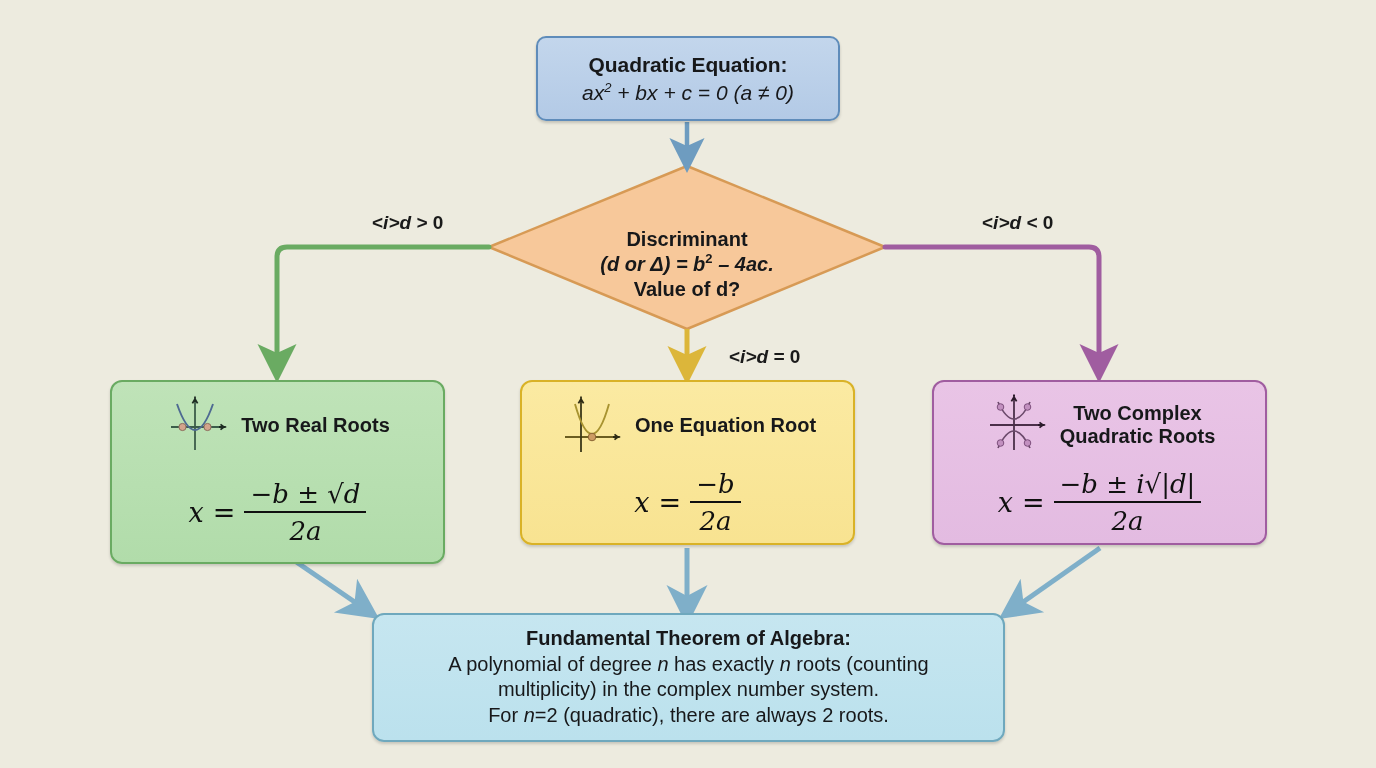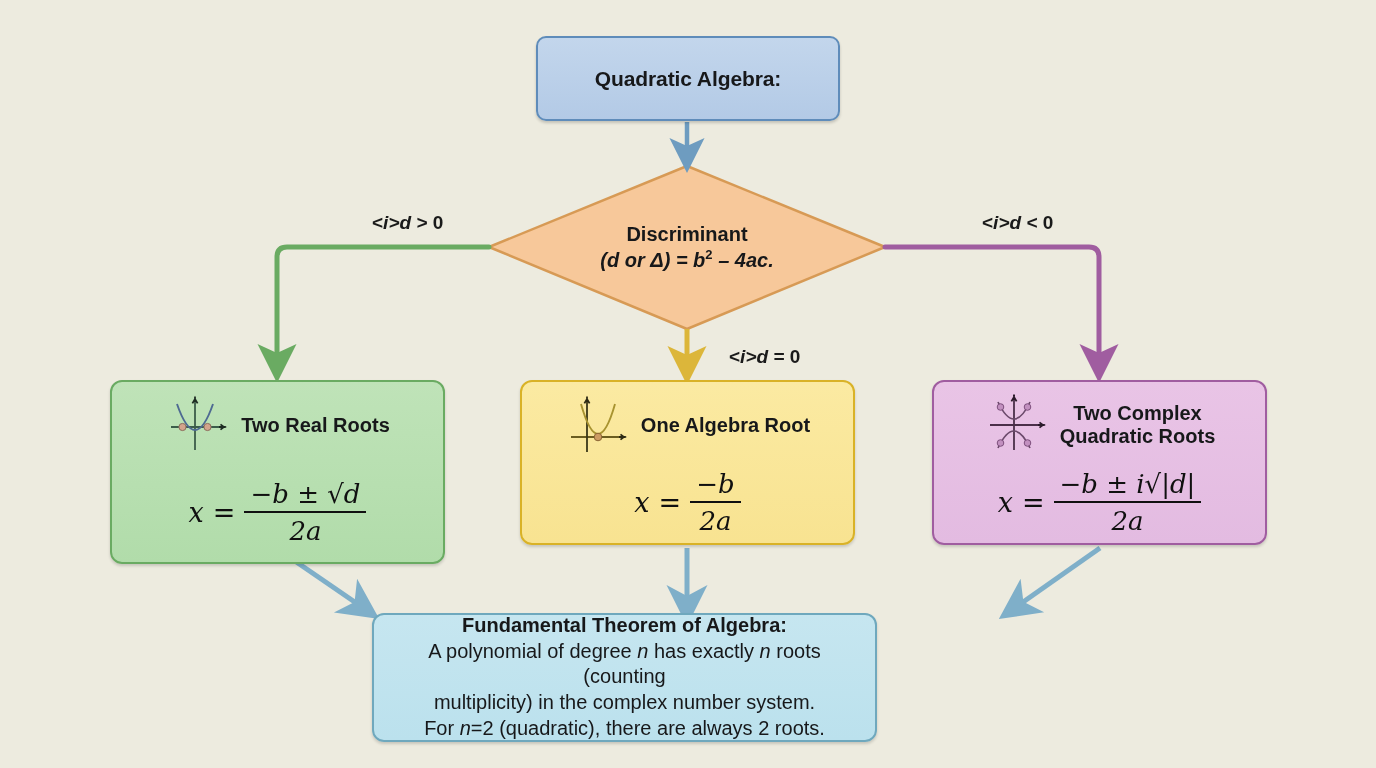"Quadratic Algebra:" div.l1 { text: Algebra -> Equation }
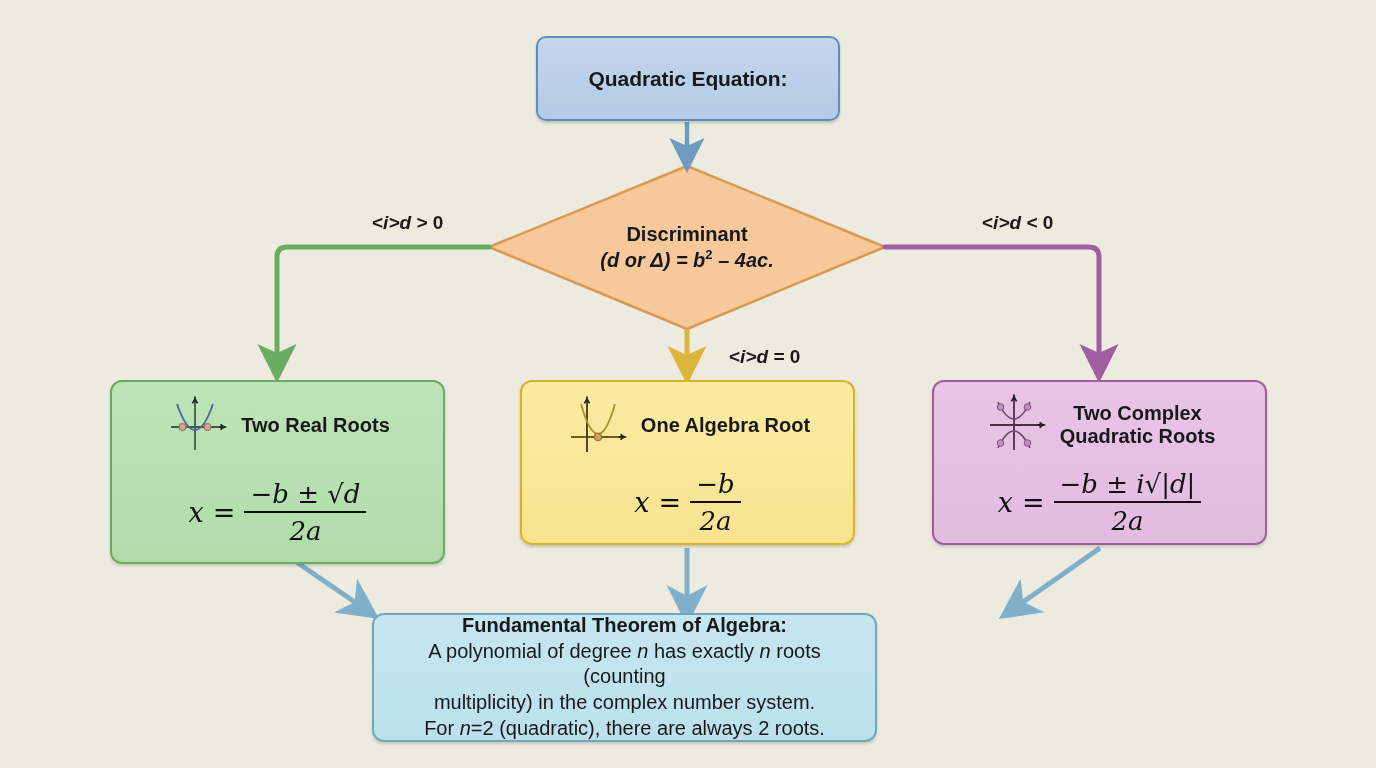"ax2 + bx + c" div.l2 { html: none -> <div><span>ax</span><sup>2</sup><span> + bx + c = 0 (a ≠ 0)</span></div> }
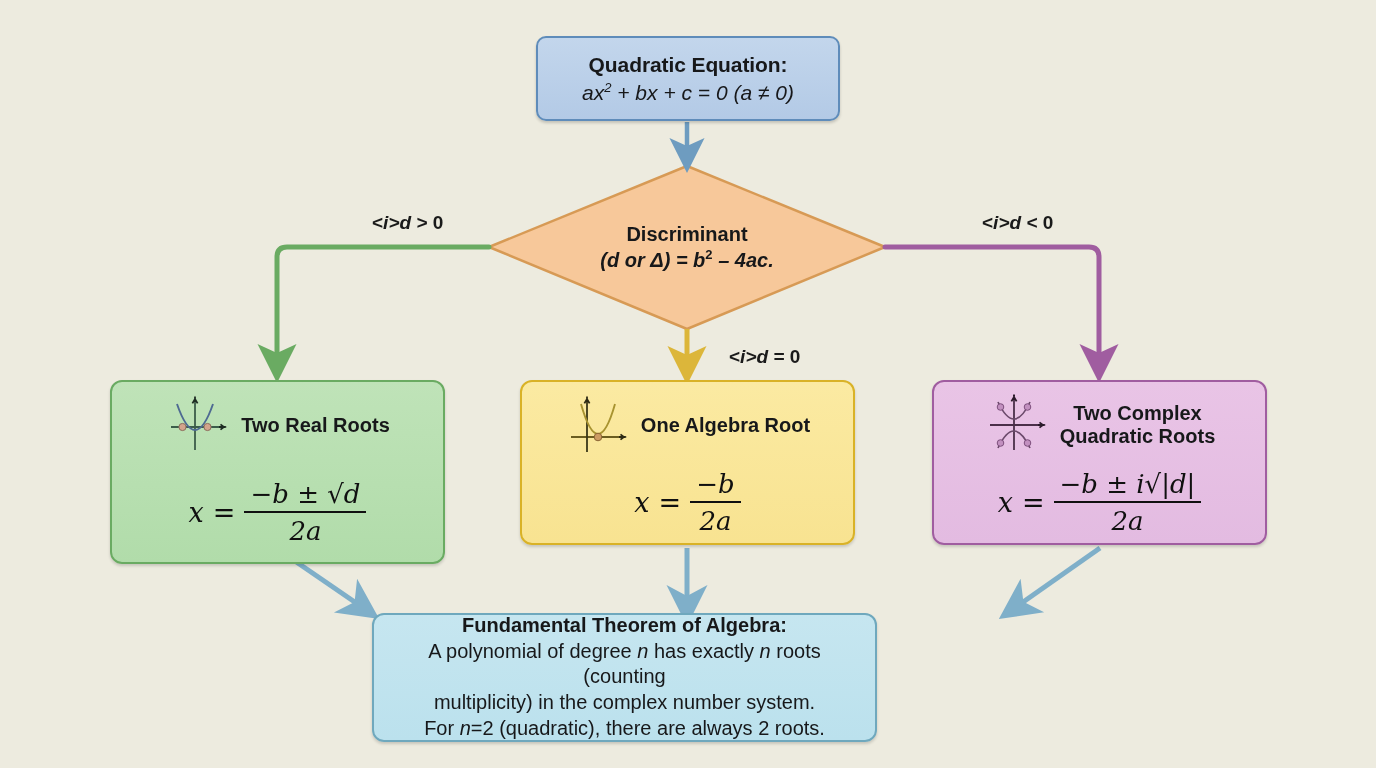"Discriminant" #node-discriminant { top: 165px -> 182px }
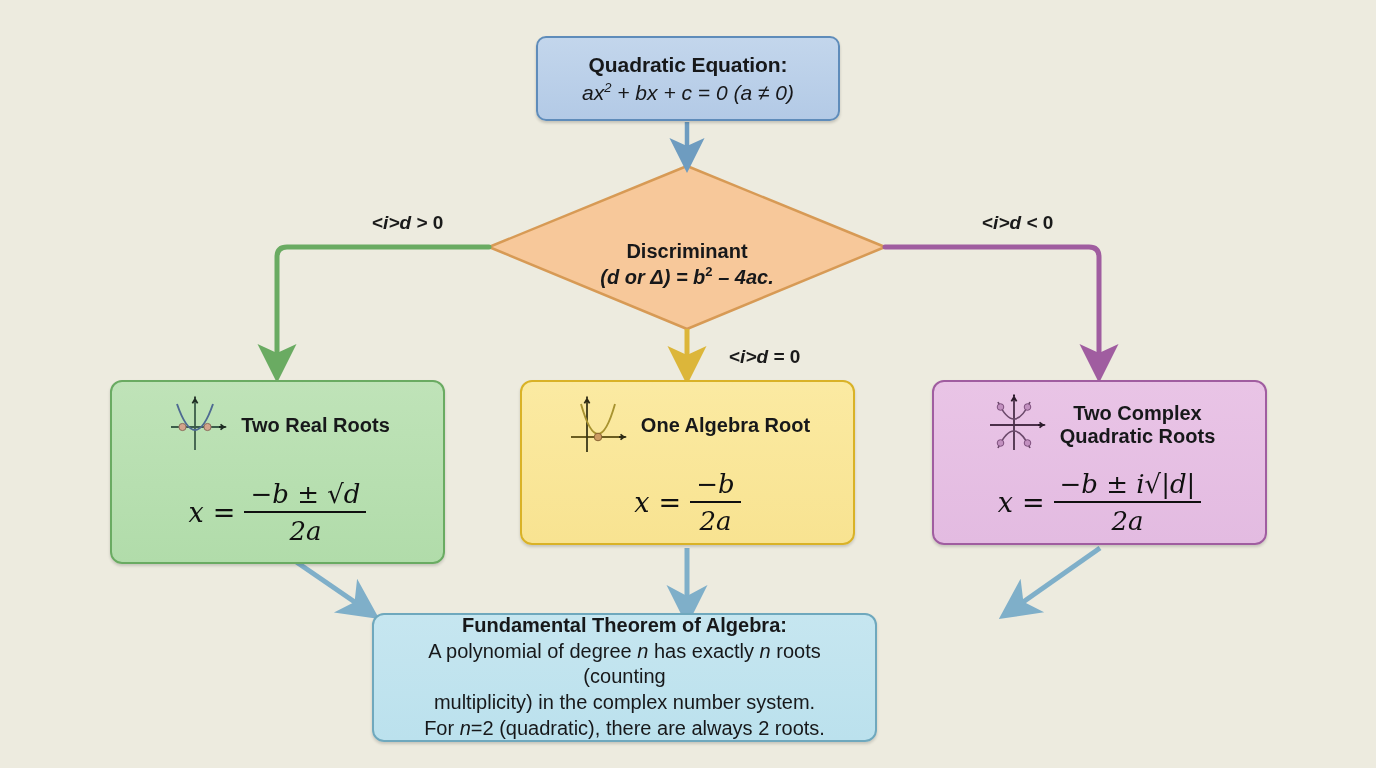"Value of d?" div.d3 { html: none -> <div>Value of d?</div> }
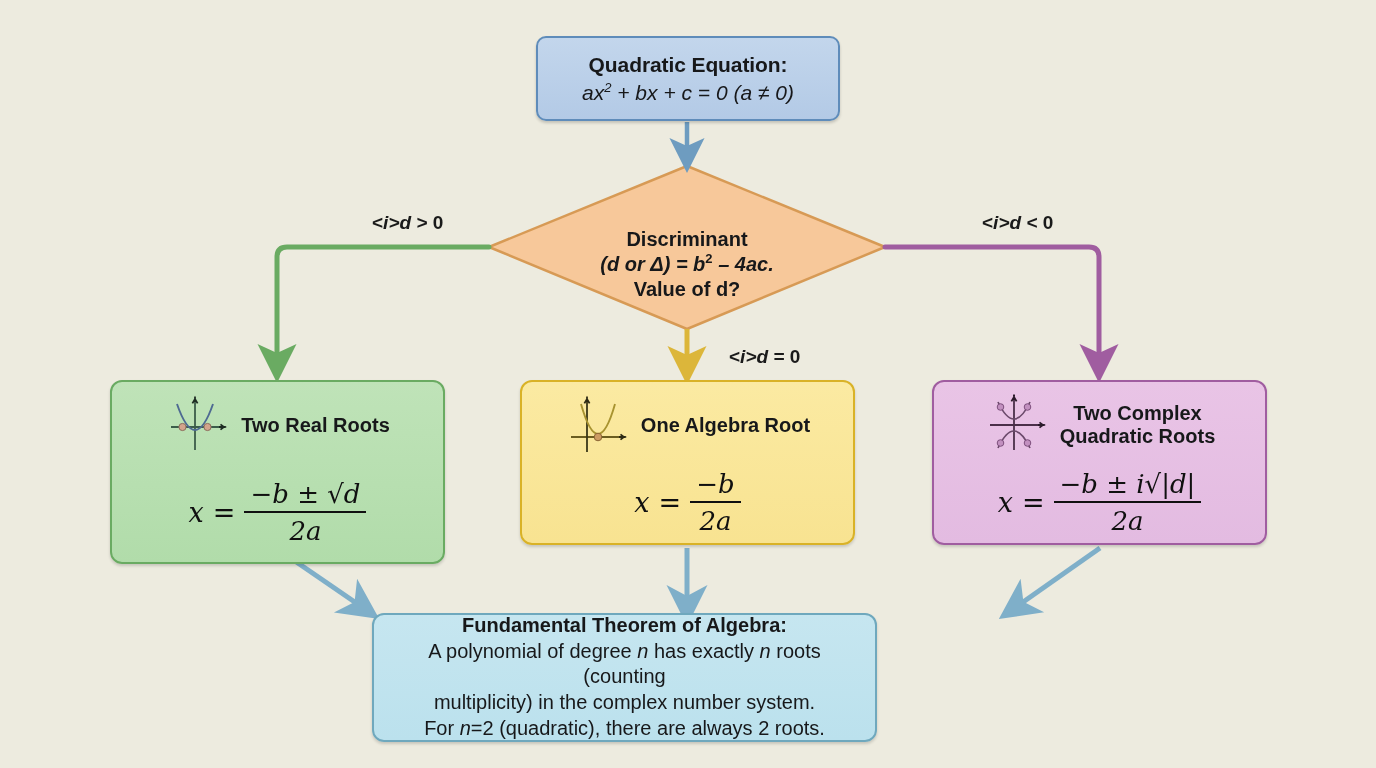"One Algebra Root" div.rb-title { text: Algebra -> Equation }
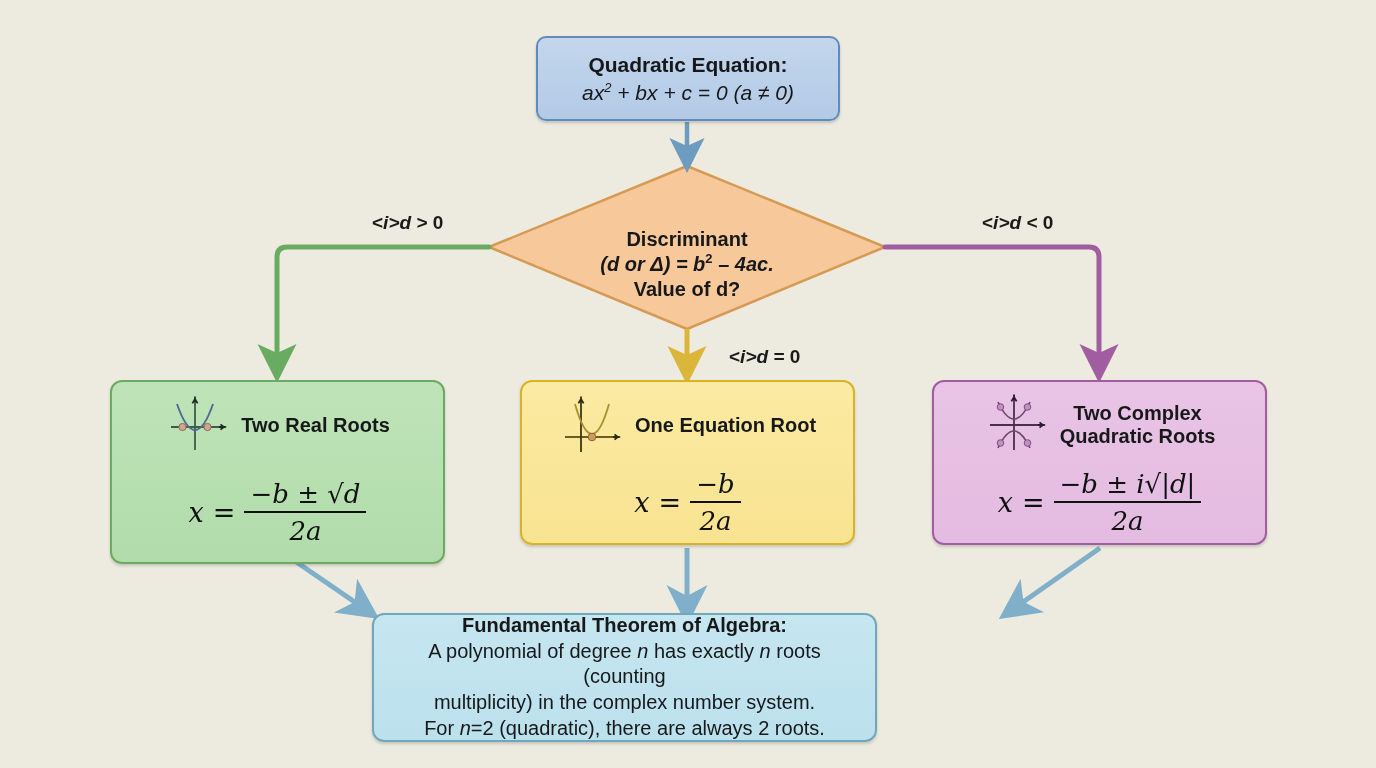"Fundamental Theorem of Algebra:" #node-fta { width: 505px -> 633px }
